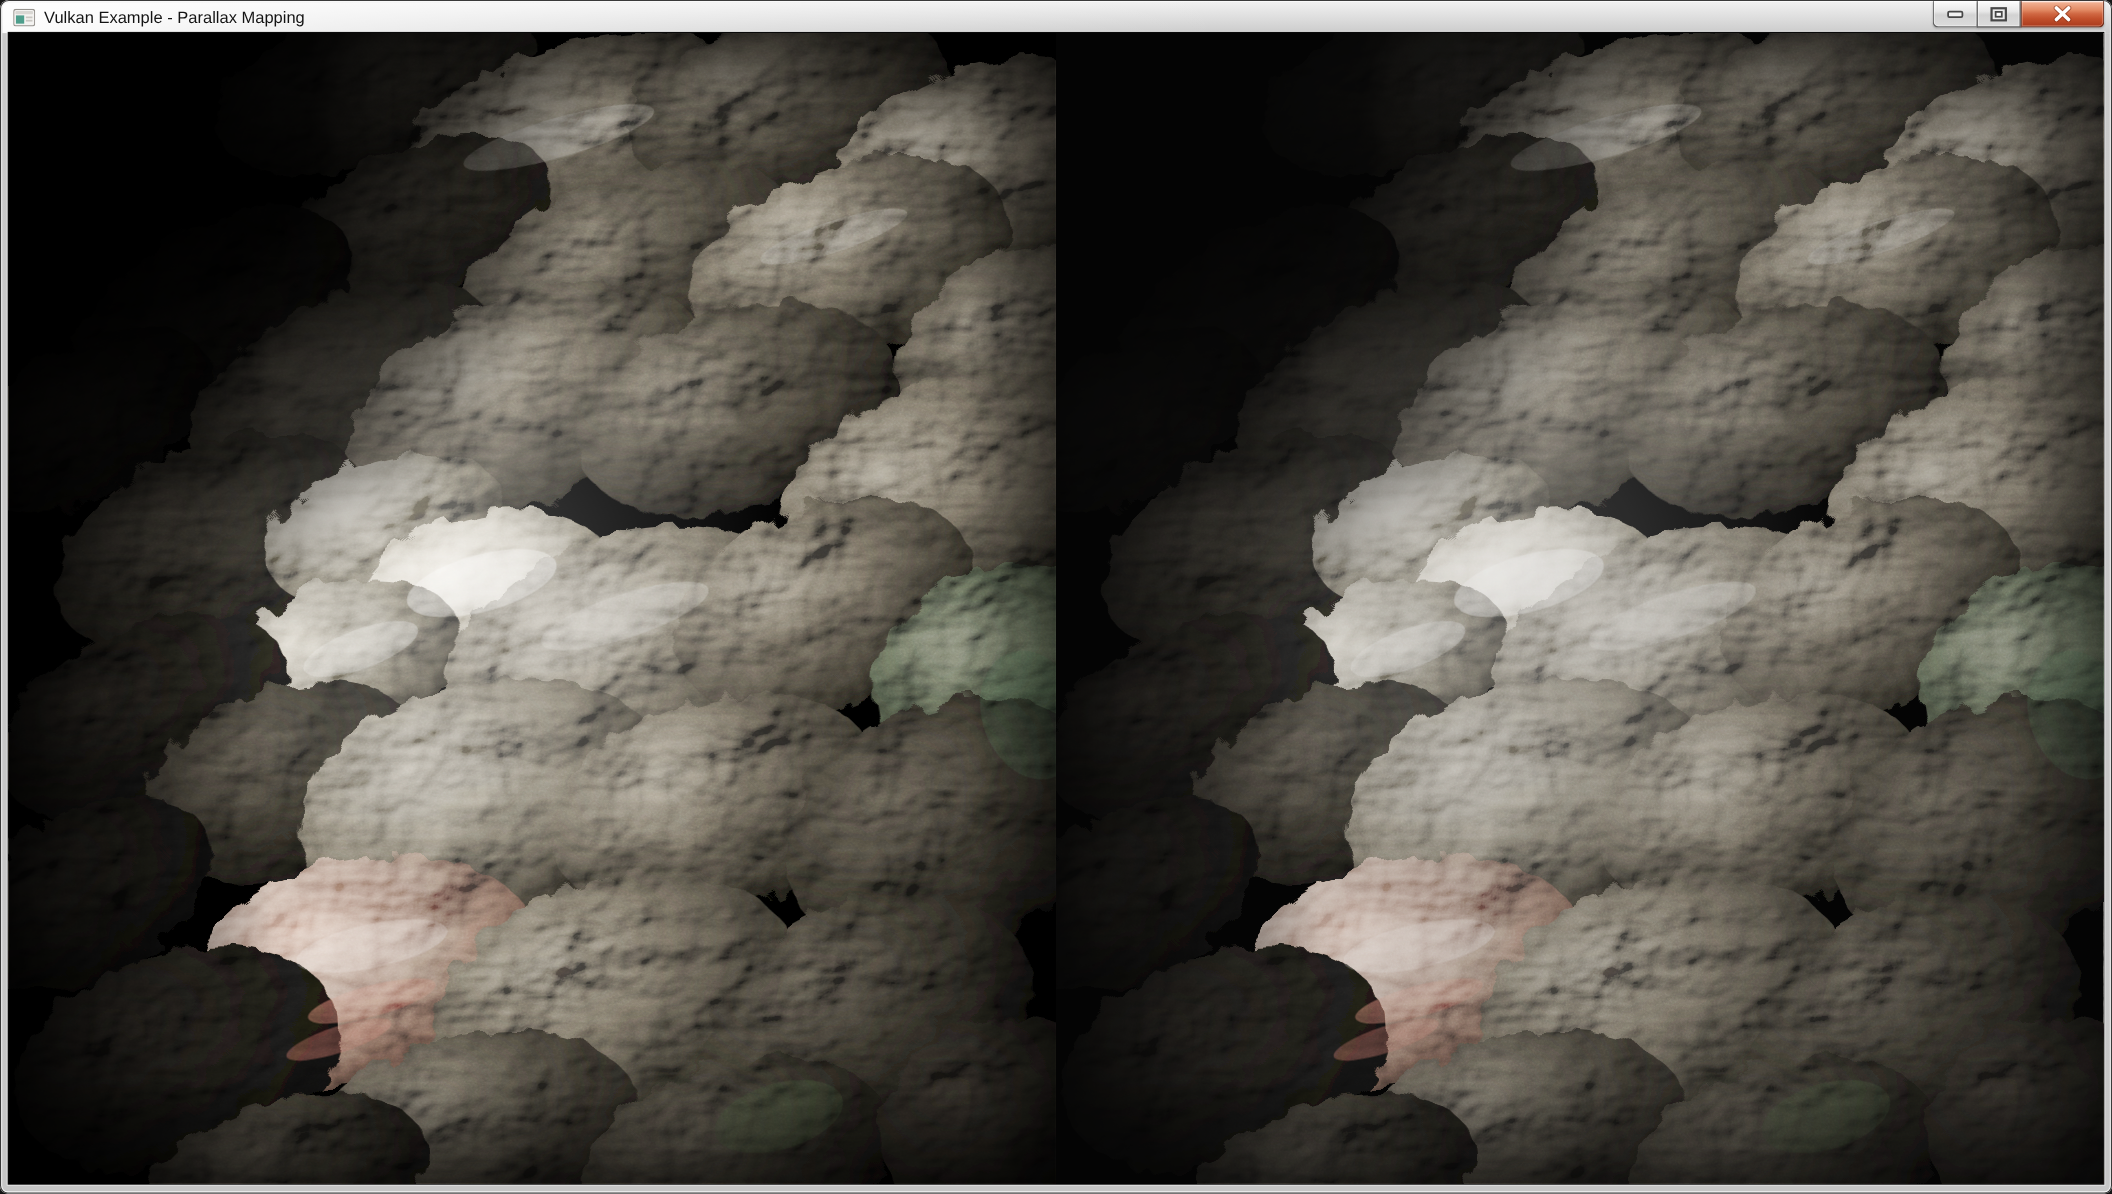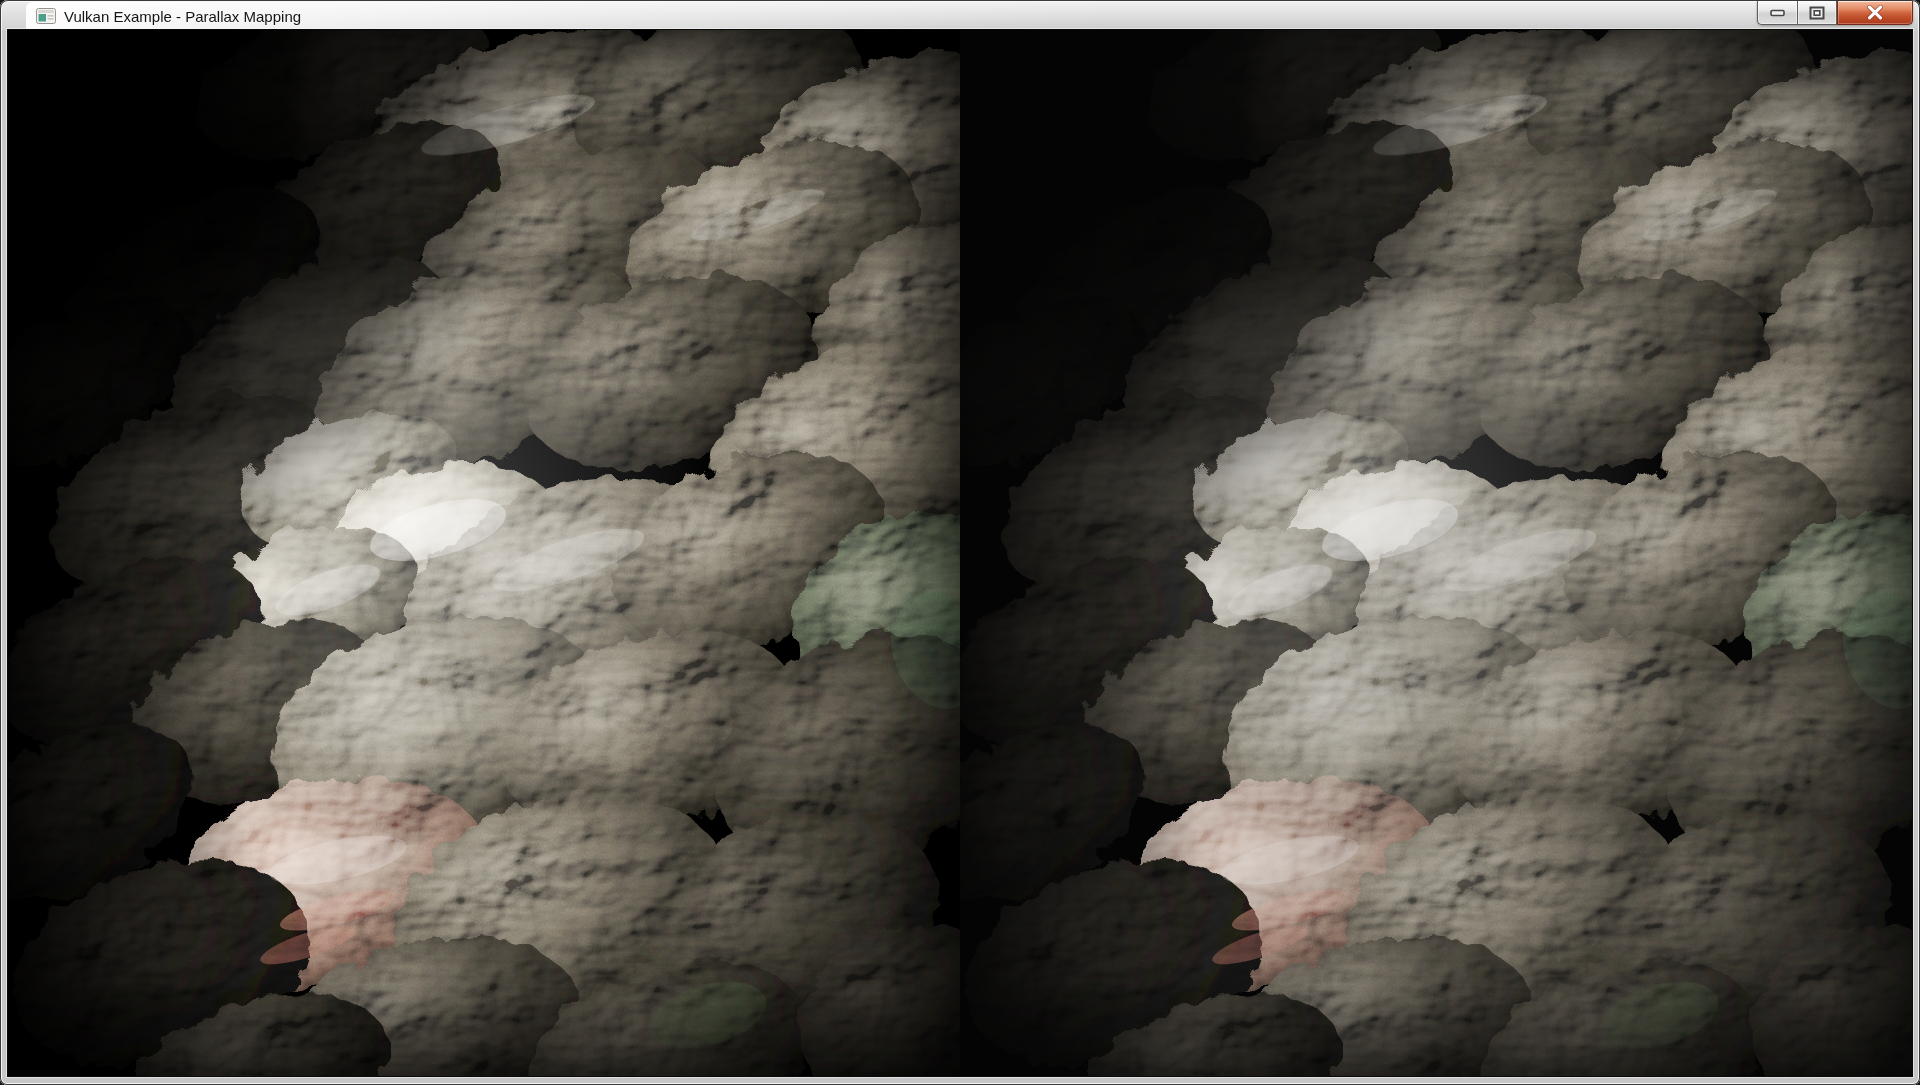"Vulkan Example - Parallax Mapping" .titlebar { margin-left: 24px -> none }
